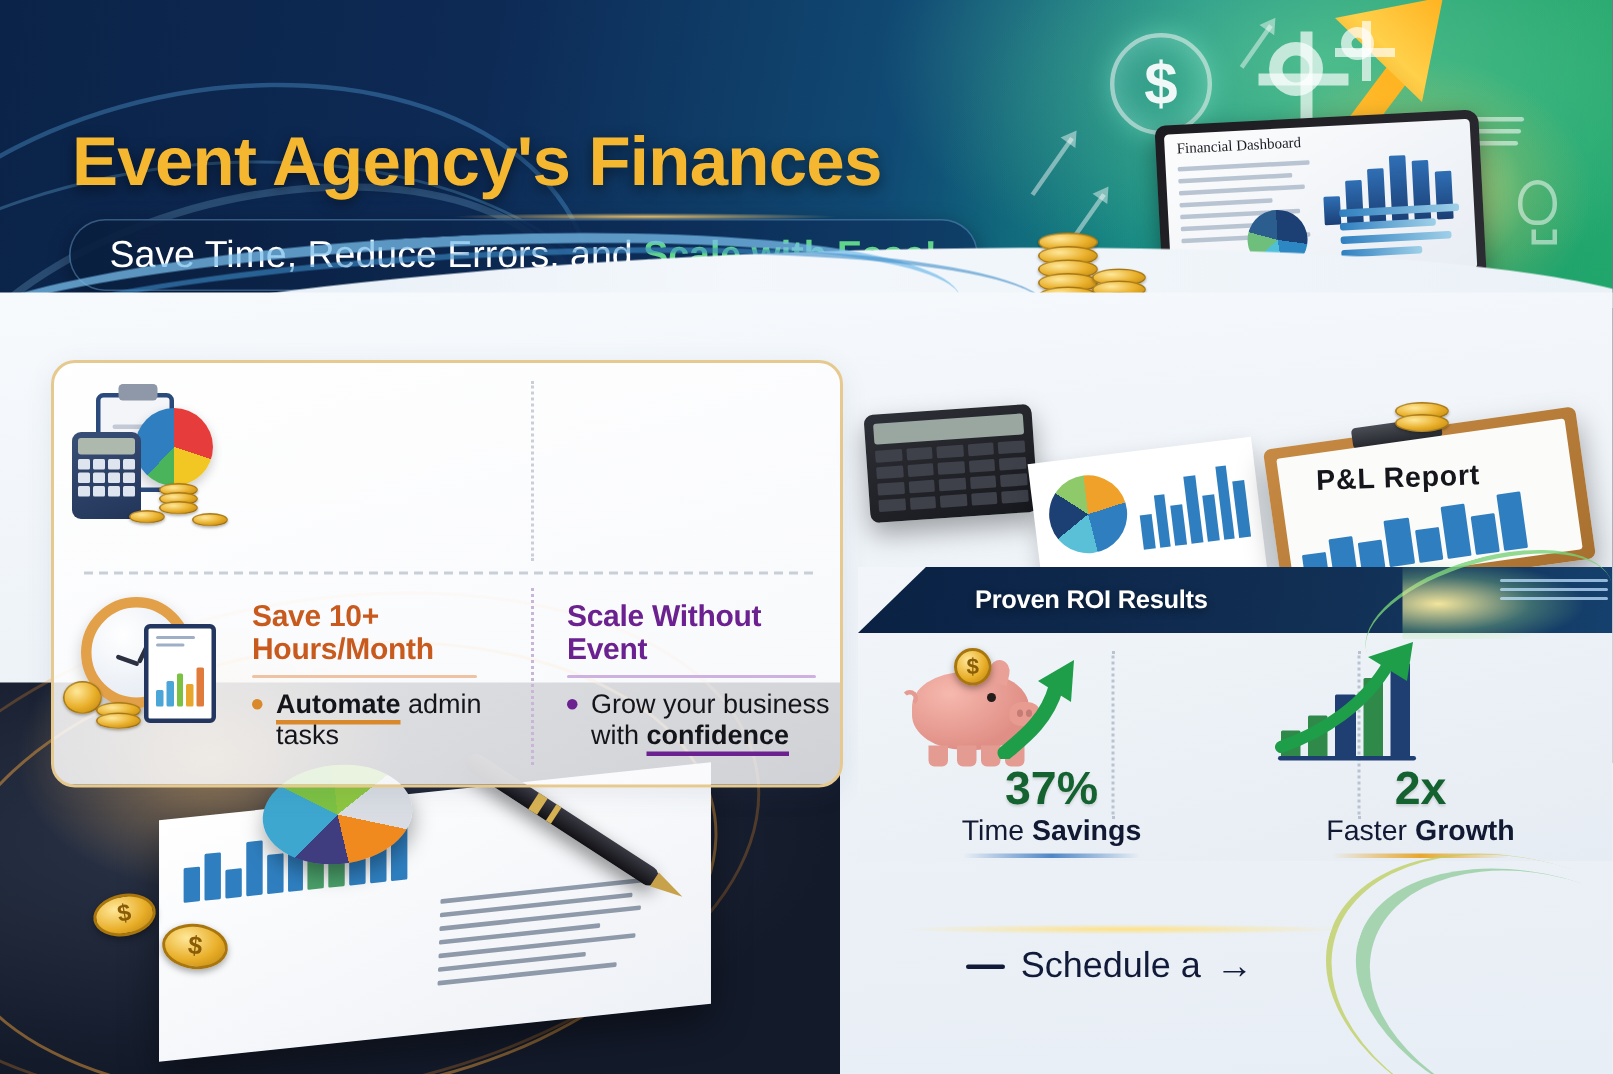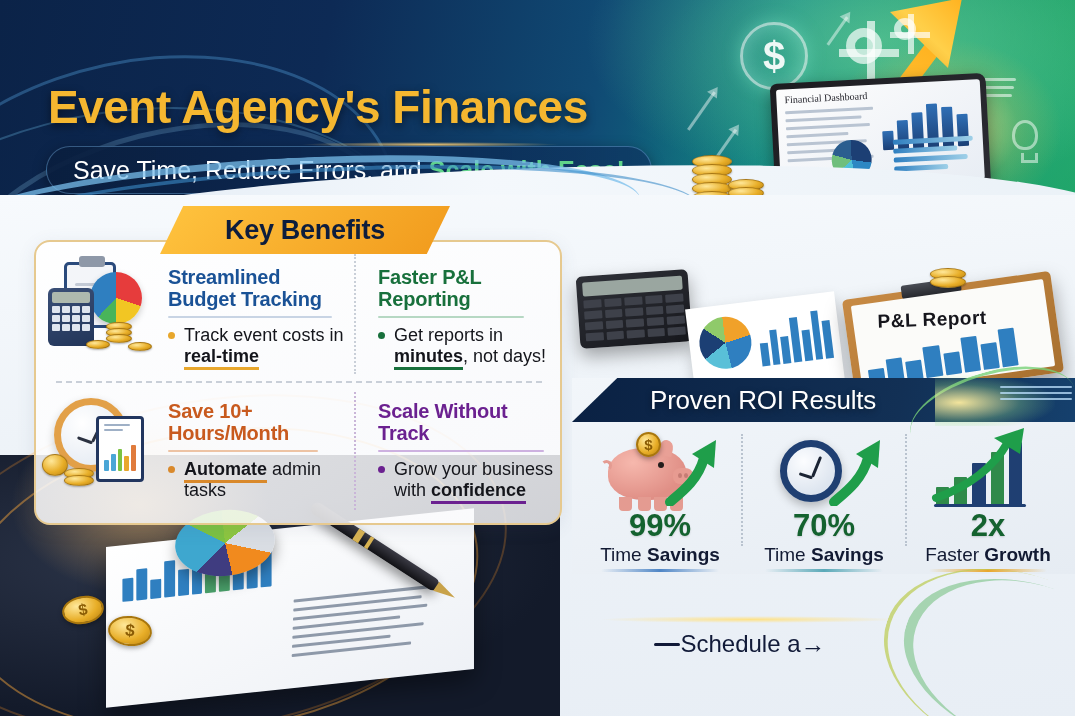"Key Benefits" div.kb-banner { html: <div> <span>Key Benefits</span> </div> -> none }
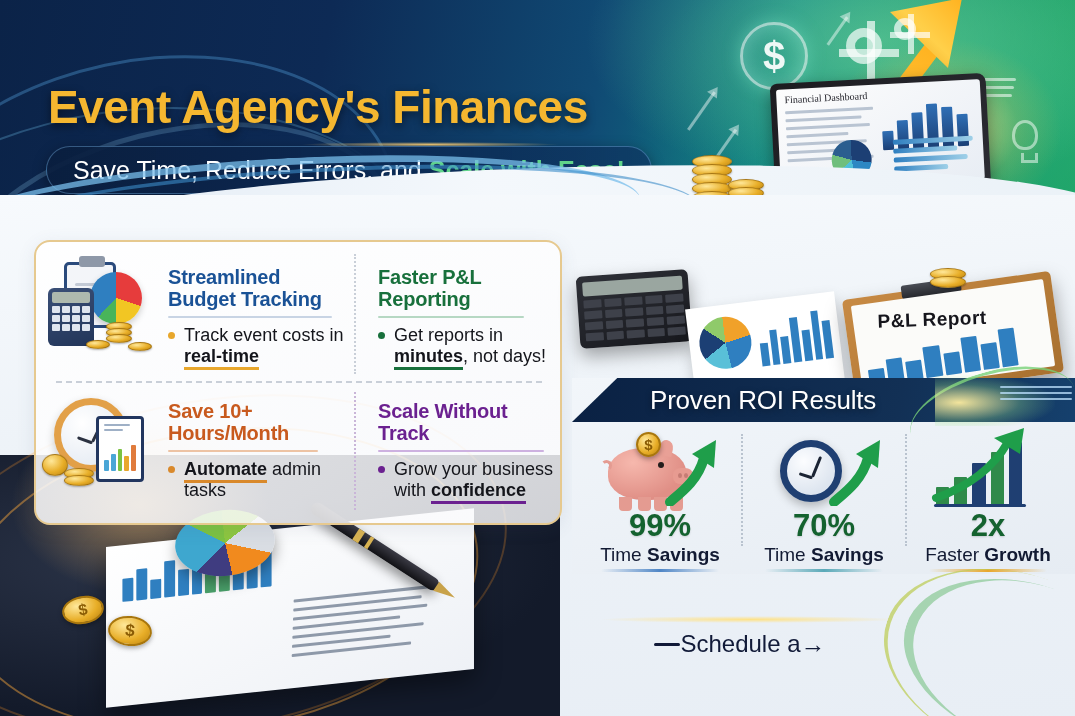"Streamlined" div.kb-cell { html: <div> <div> <span>Streamlined</span><br> <span>Budget Tracking</span> </div> <div></div> <div> <span></span> <span>Track event costs in </span><b>real-time</b><span></span> </div> </div> -> none }
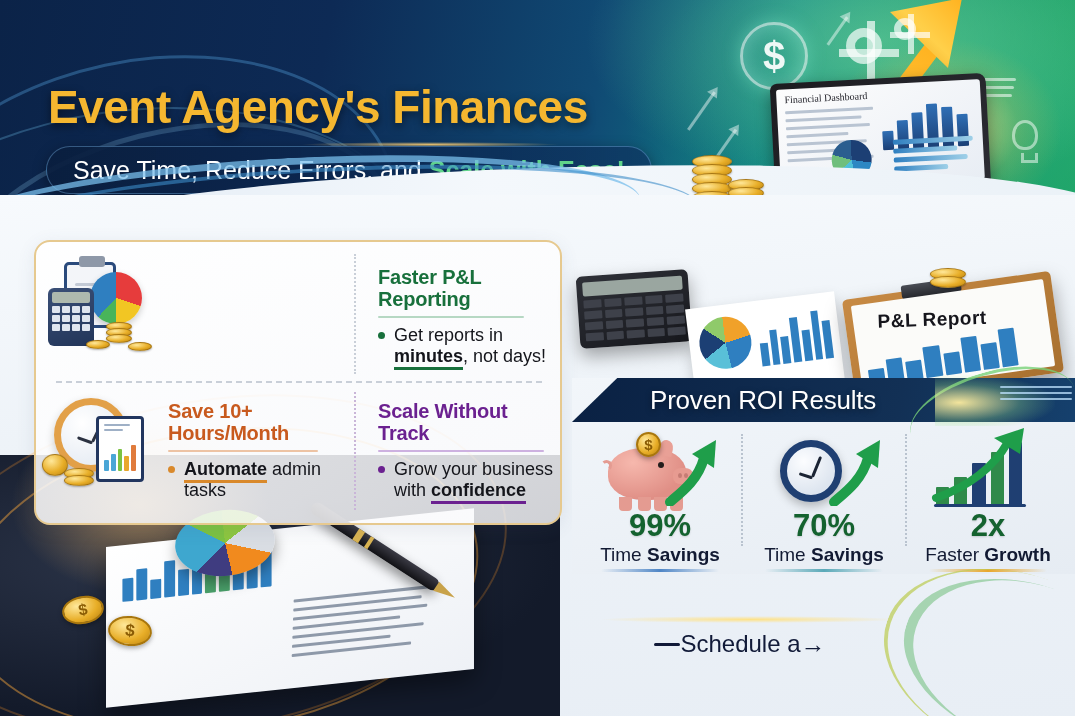"Faster P&L" div.kb-cell { html: <div> <div> <span>Faster P&amp;L</span><br> <span>Reporting</span> </div> <div></div> <div> <span></span> <span>Get reports in </span><b>minutes</b><span>, not days!</span> </div> </div> -> none }
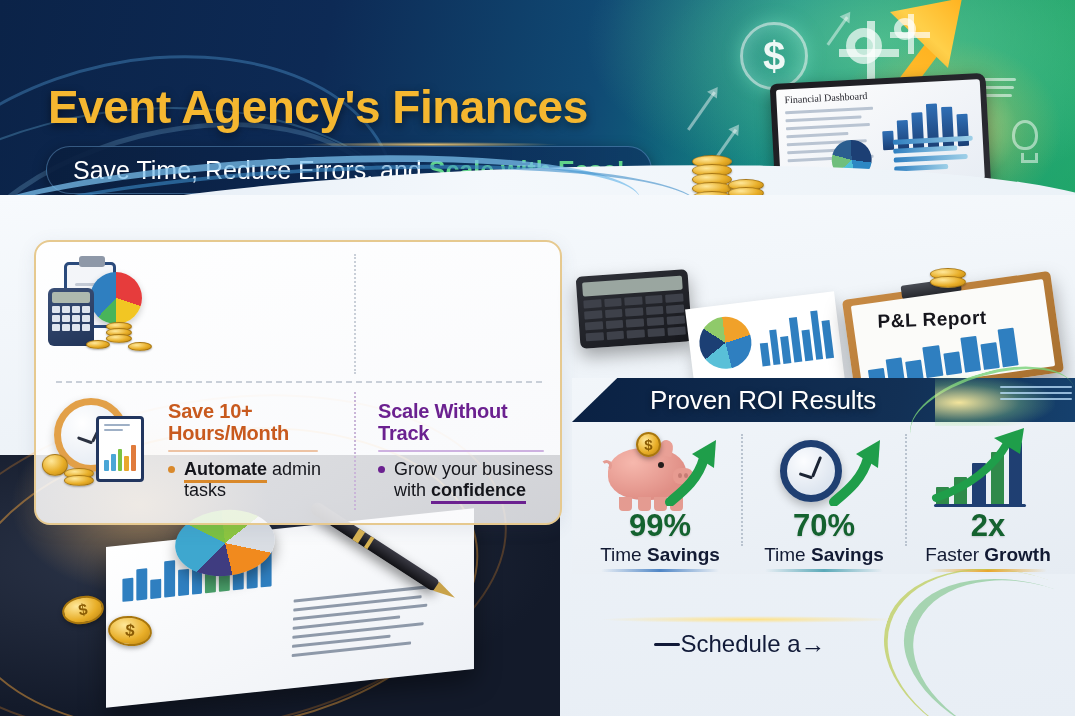"Proven ROI Results" .roi-head span { font-size: 26px -> 17px; font-weight: normal -> bold }
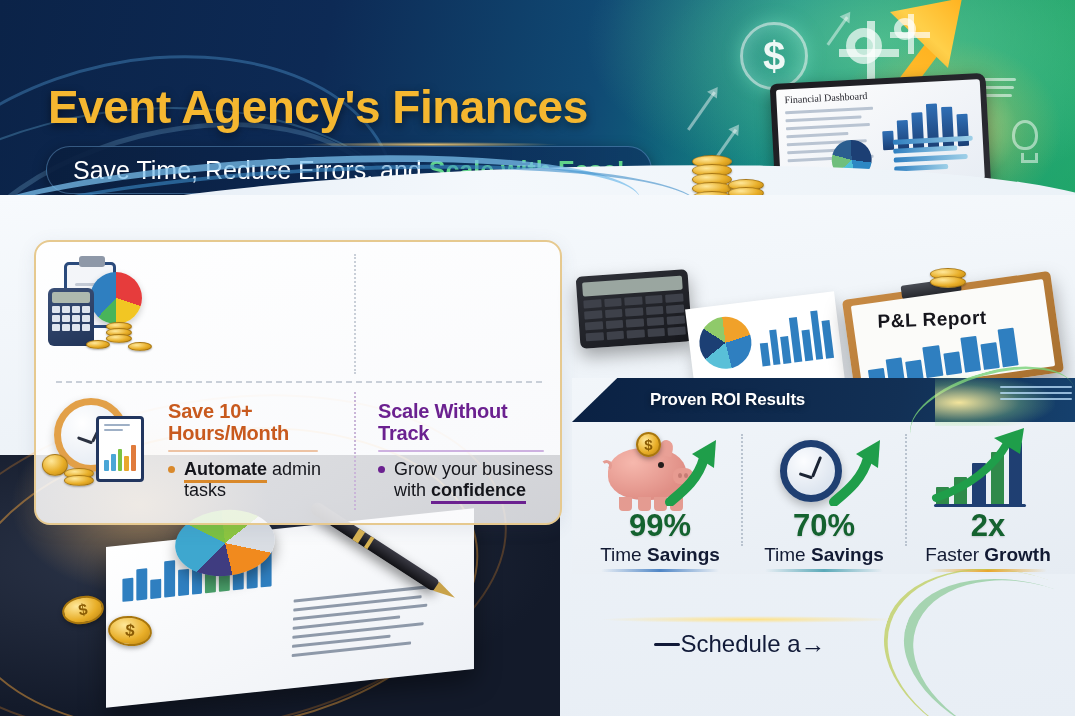"Track" span { text: Track -> Event }
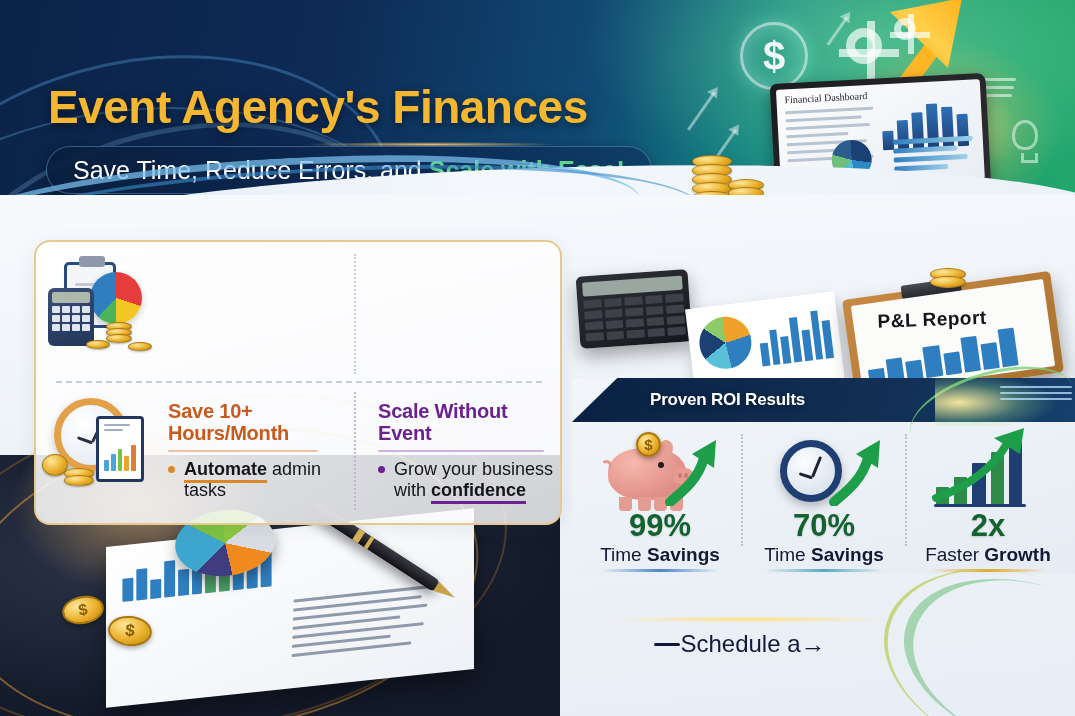"99%" div.roi-value { text: 99% -> 37% }
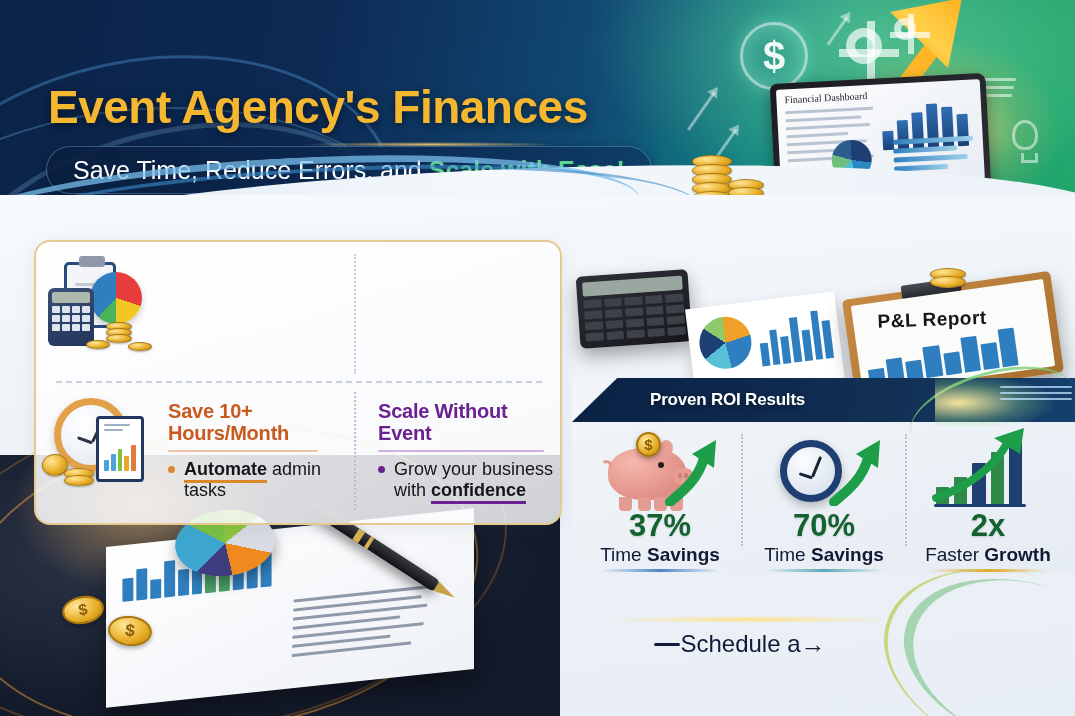"70%" div.roi-col { html: <div> <div> <div></div> <svg> <path></path> <path></path> </svg> </div> <div>70%</div> <div> <span>Time </span><b>Savings</b> </div> <div></div> </div> -> none }
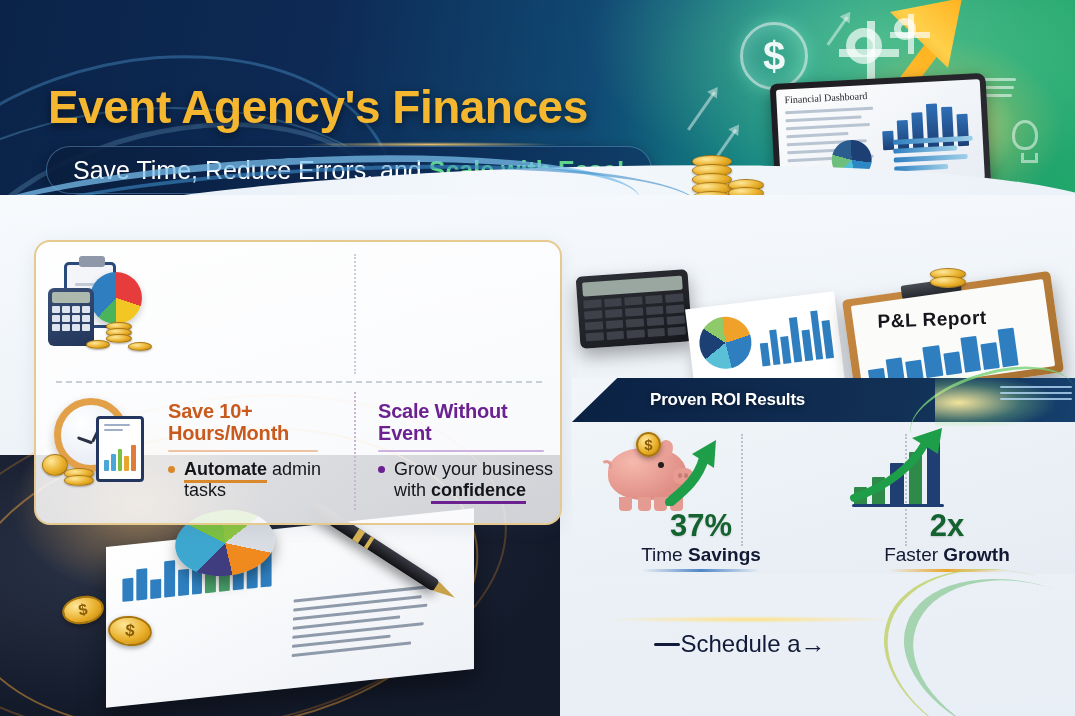"Schedule a" .cta-sub { gap: none -> 10px }
